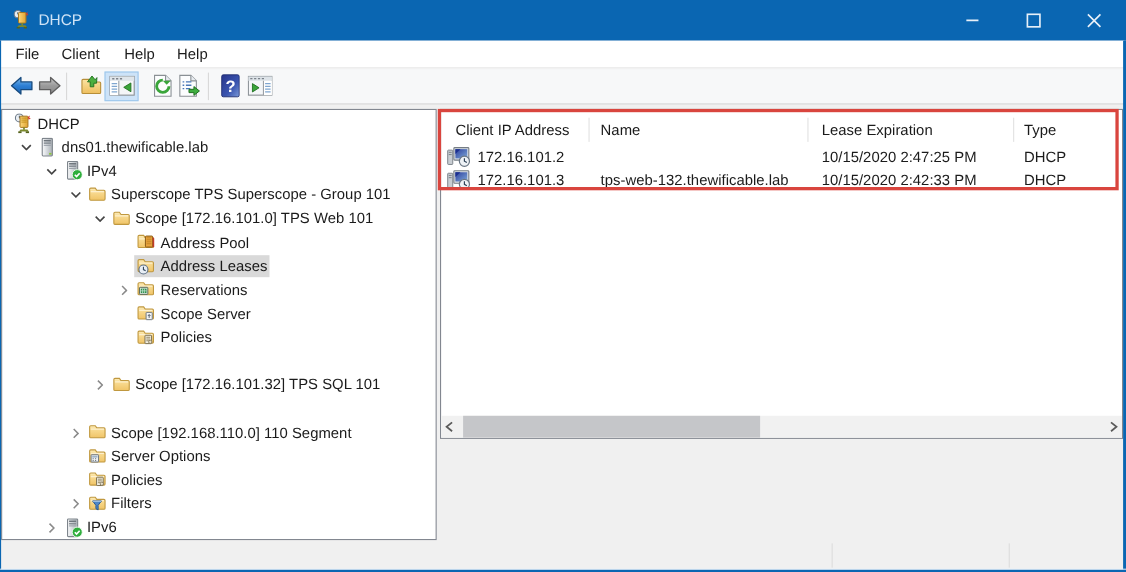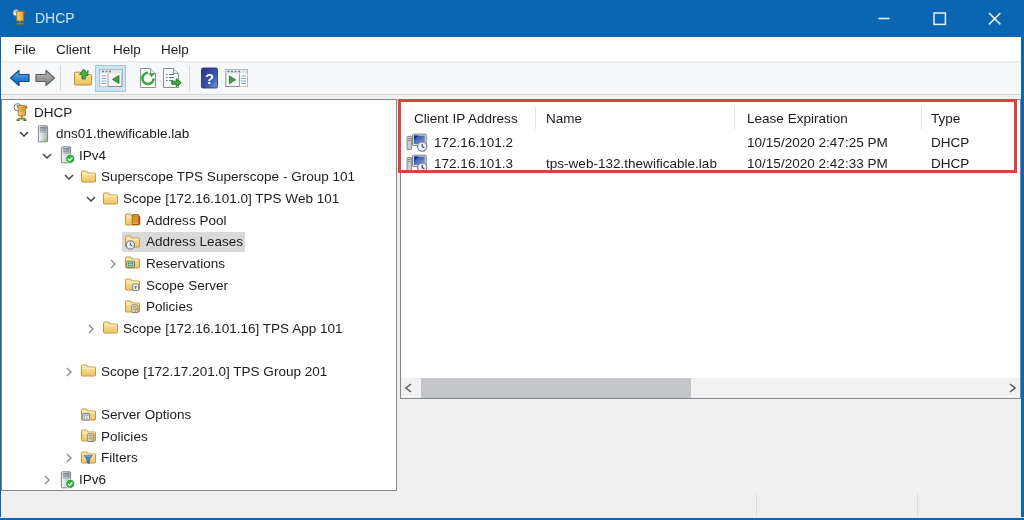"Scope [172.16.101.16] TPS App 101" div { html: <div> <span> <svg> <path></path> </svg> </span> <span> <svg> <defs> <linearGradient> <stop></stop> <stop></stop> <stop></stop> </linearGradient> </defs> <path></path> <path></path> </svg> </span> <span>Scope [172.16.101.16] TPS App 101</span> </div> -> none }
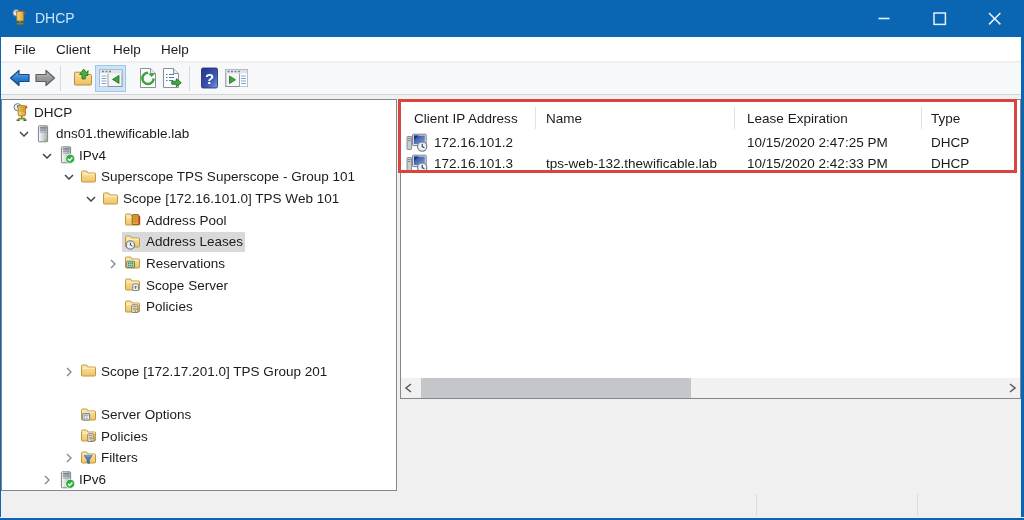"Scope [172.16.101.32] TPS SQL 101" div { html: none -> <div> <span> <svg> <path></path> </svg> </span> <span> <svg> <defs> <linearGradient> <stop></stop> <stop></stop> <stop></stop> </linearGradient> </defs> <path></path> <path></path> </svg> </span> <span>Scope [172.16.101.32] TPS SQL 101</span> </div> }
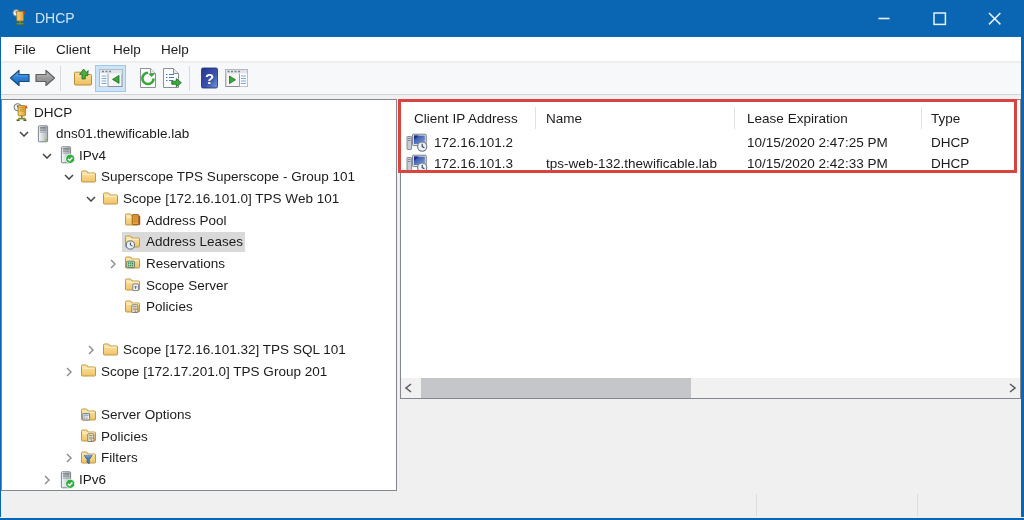"Scope [172.17.201.0] TPS Group 201" div { html: <div> <span> <svg> <path></path> </svg> </span> <span> <svg> <defs> <linearGradient> <stop></stop> <stop></stop> <stop></stop> </linearGradient> </defs> <path></path> <path></path> </svg> </span> <span>Scope [172.17.201.0] TPS Group 201</span> </div> -> none }
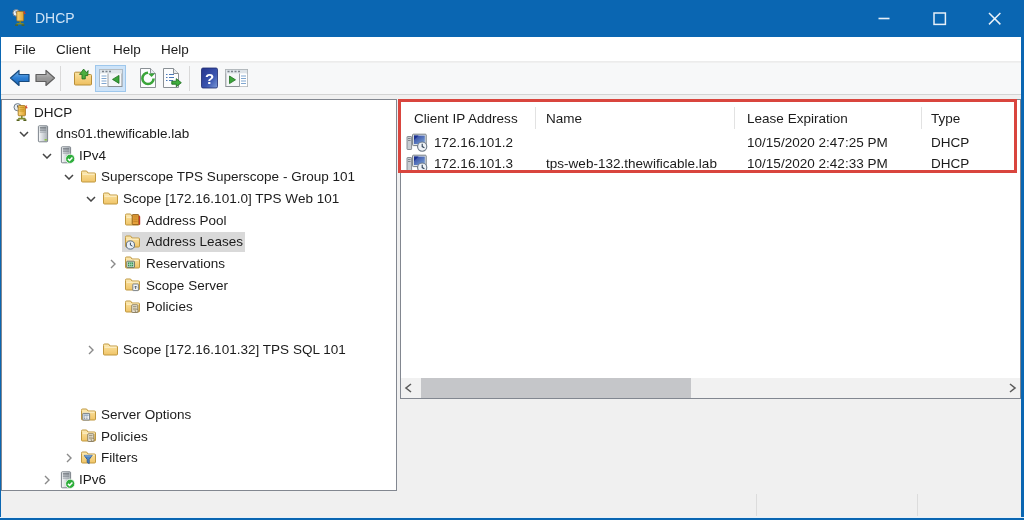"Scope [192.168.110.0] 110 Segment" div { html: none -> <div> <span> <svg> <path></path> </svg> </span> <span> <svg> <defs> <linearGradient> <stop></stop> <stop></stop> <stop></stop> </linearGradient> </defs> <path></path> <path></path> </svg> </span> <span>Scope [192.168.110.0] 110 Segment</span> </div> }
